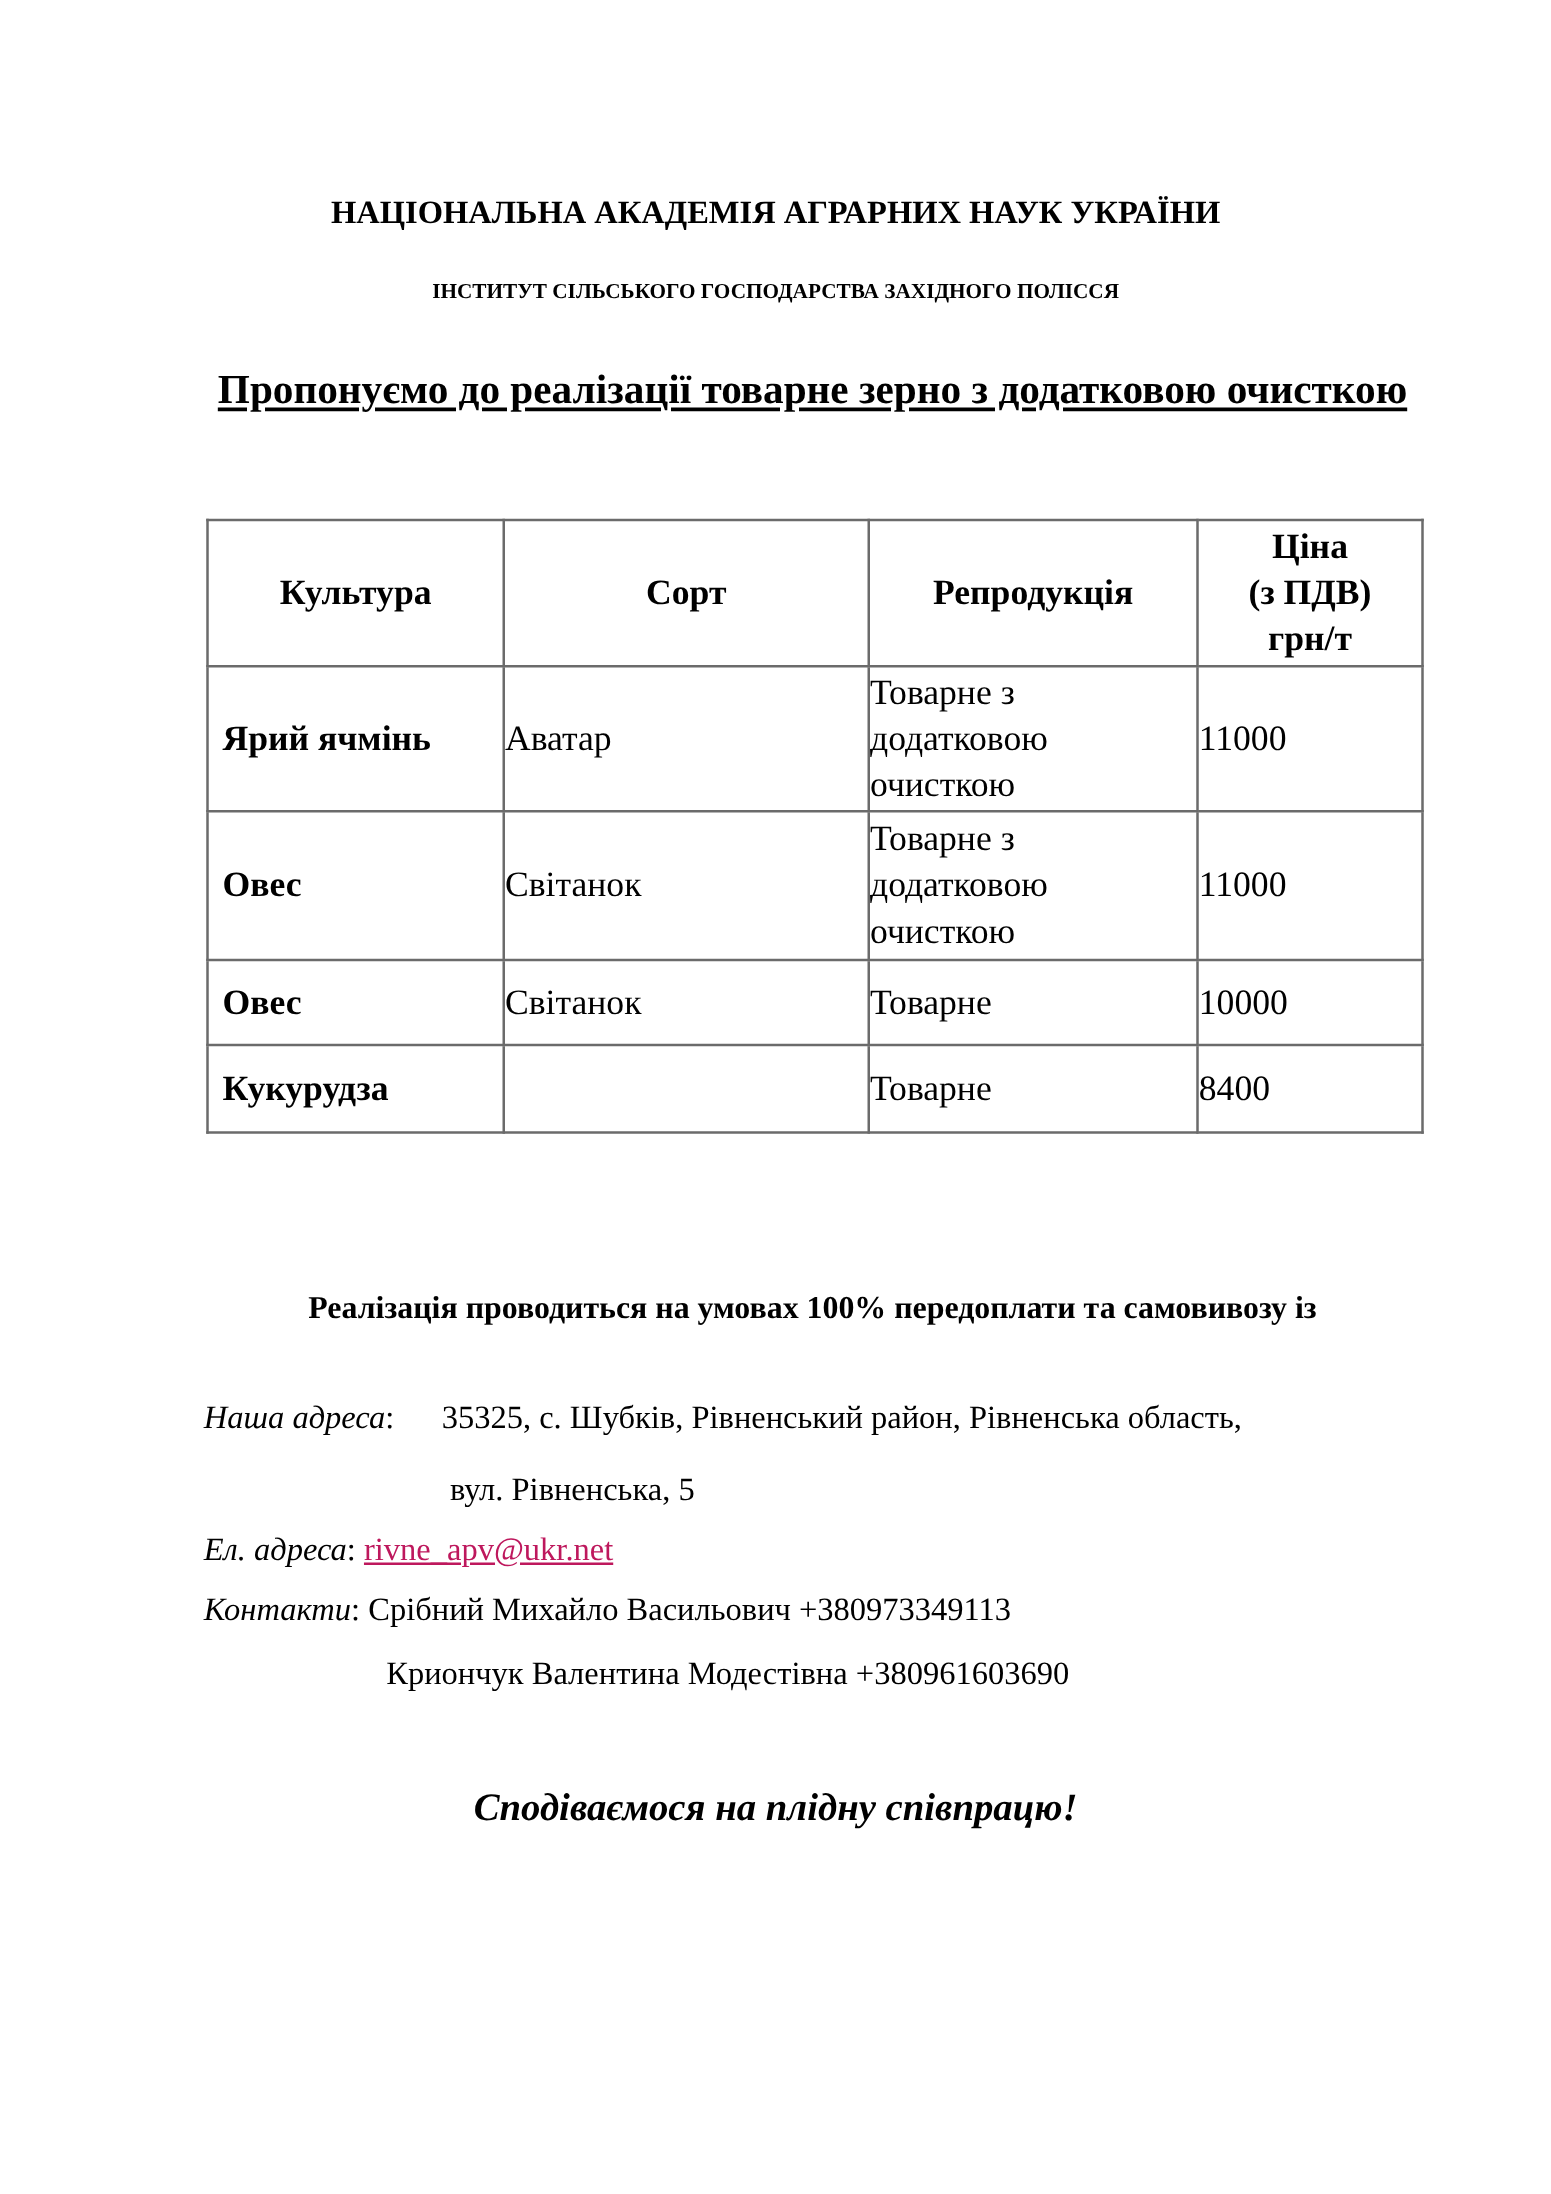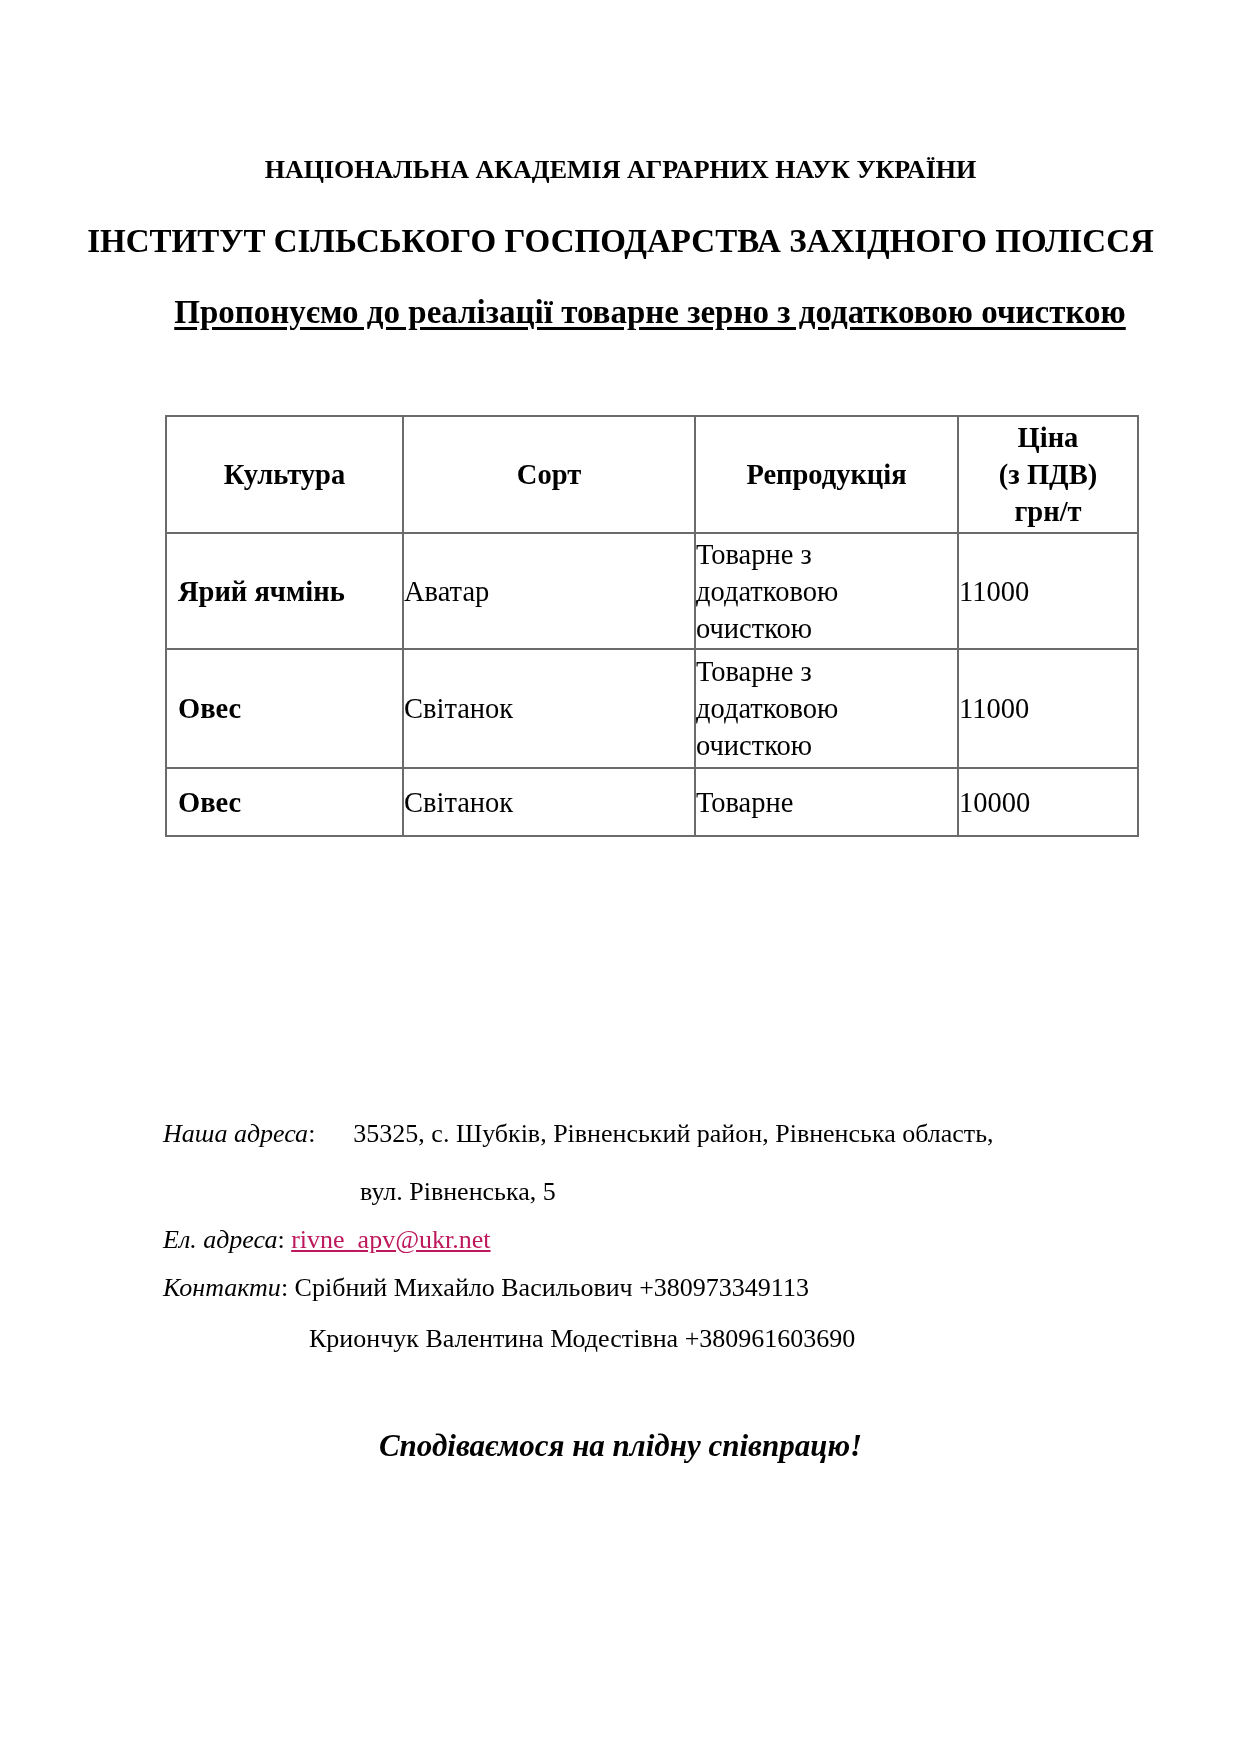"ІНСТИТУТ СІЛЬСЬКОГО ГОСПОДАРСТВА" .org2 { font-size: 33px -> 17px }
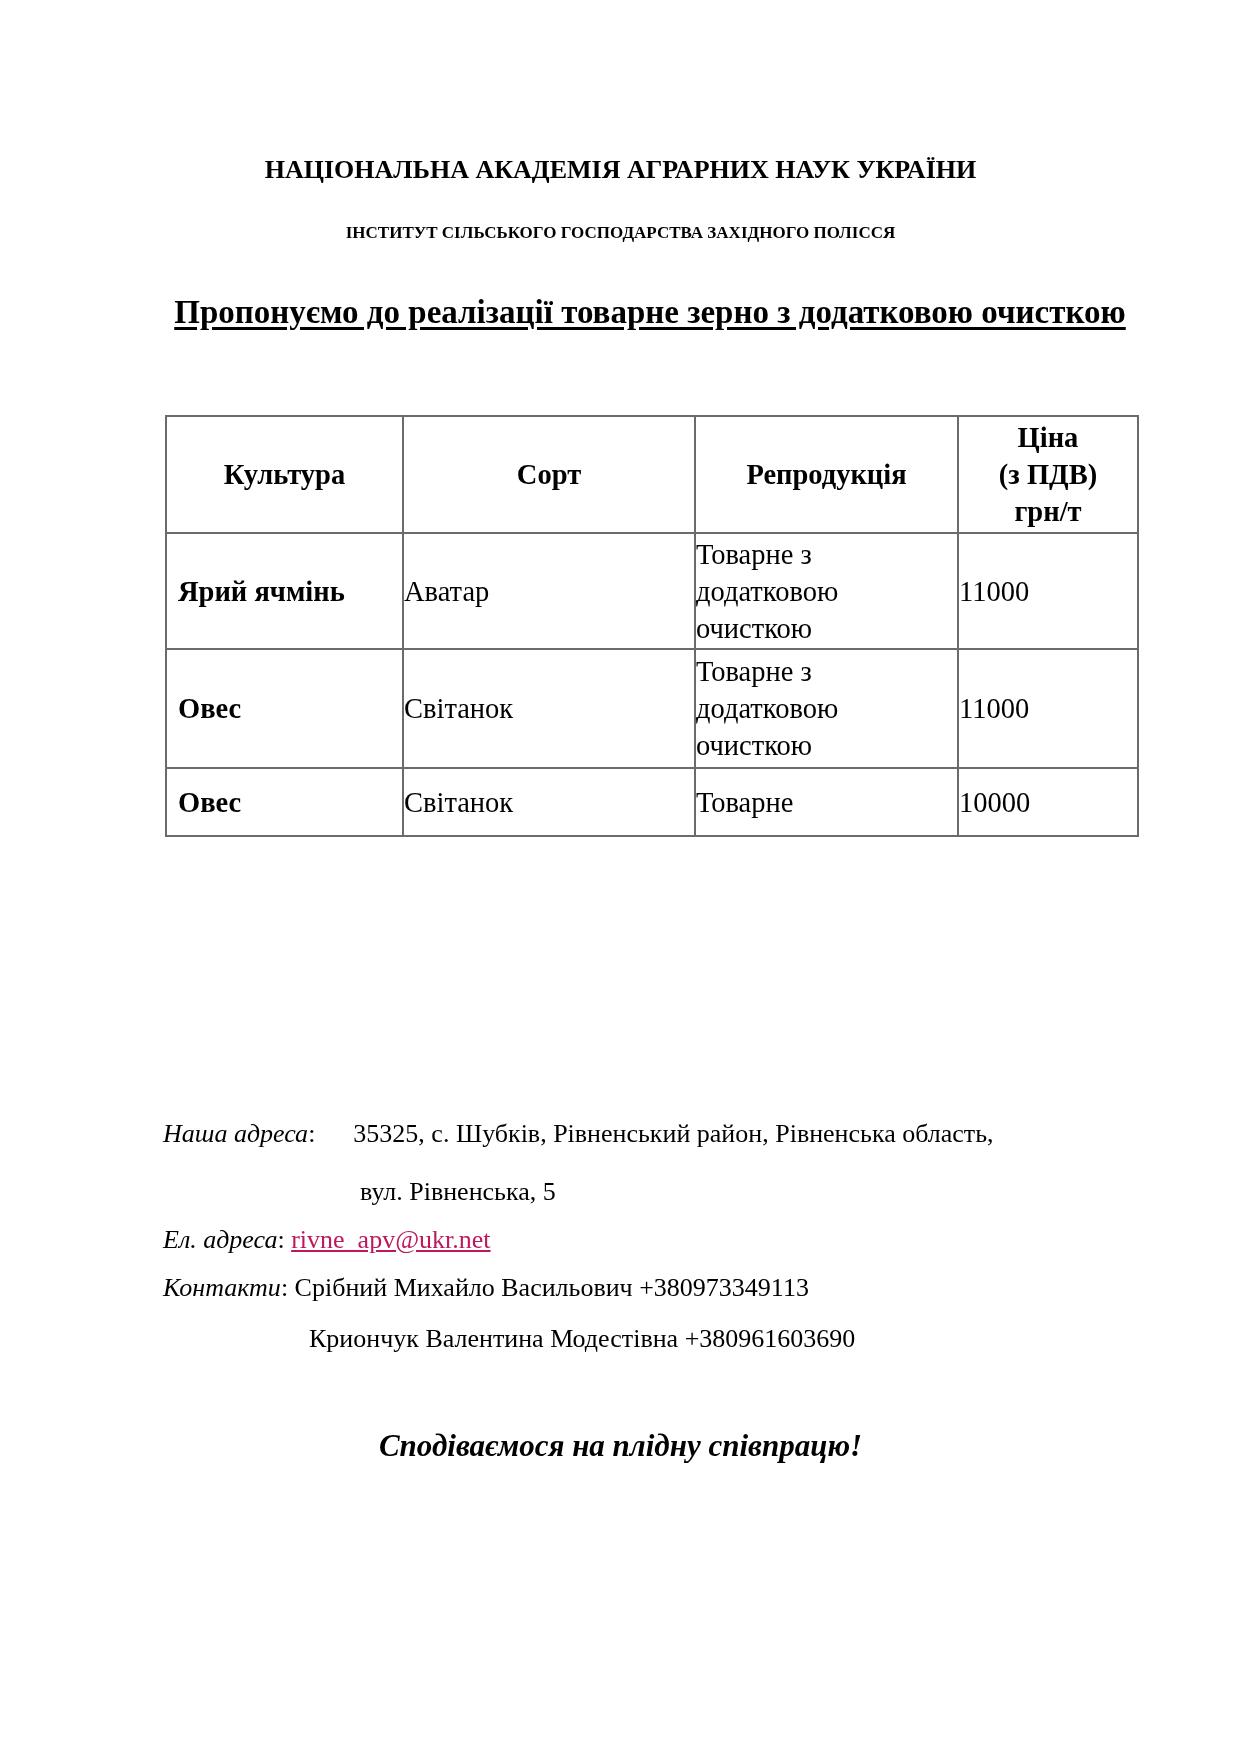"Кукурудза" tr { html: none -> <tr> <td>Кукурудза</td> <td></td> <td>Товарне</td> <td>8400</td> </tr> }
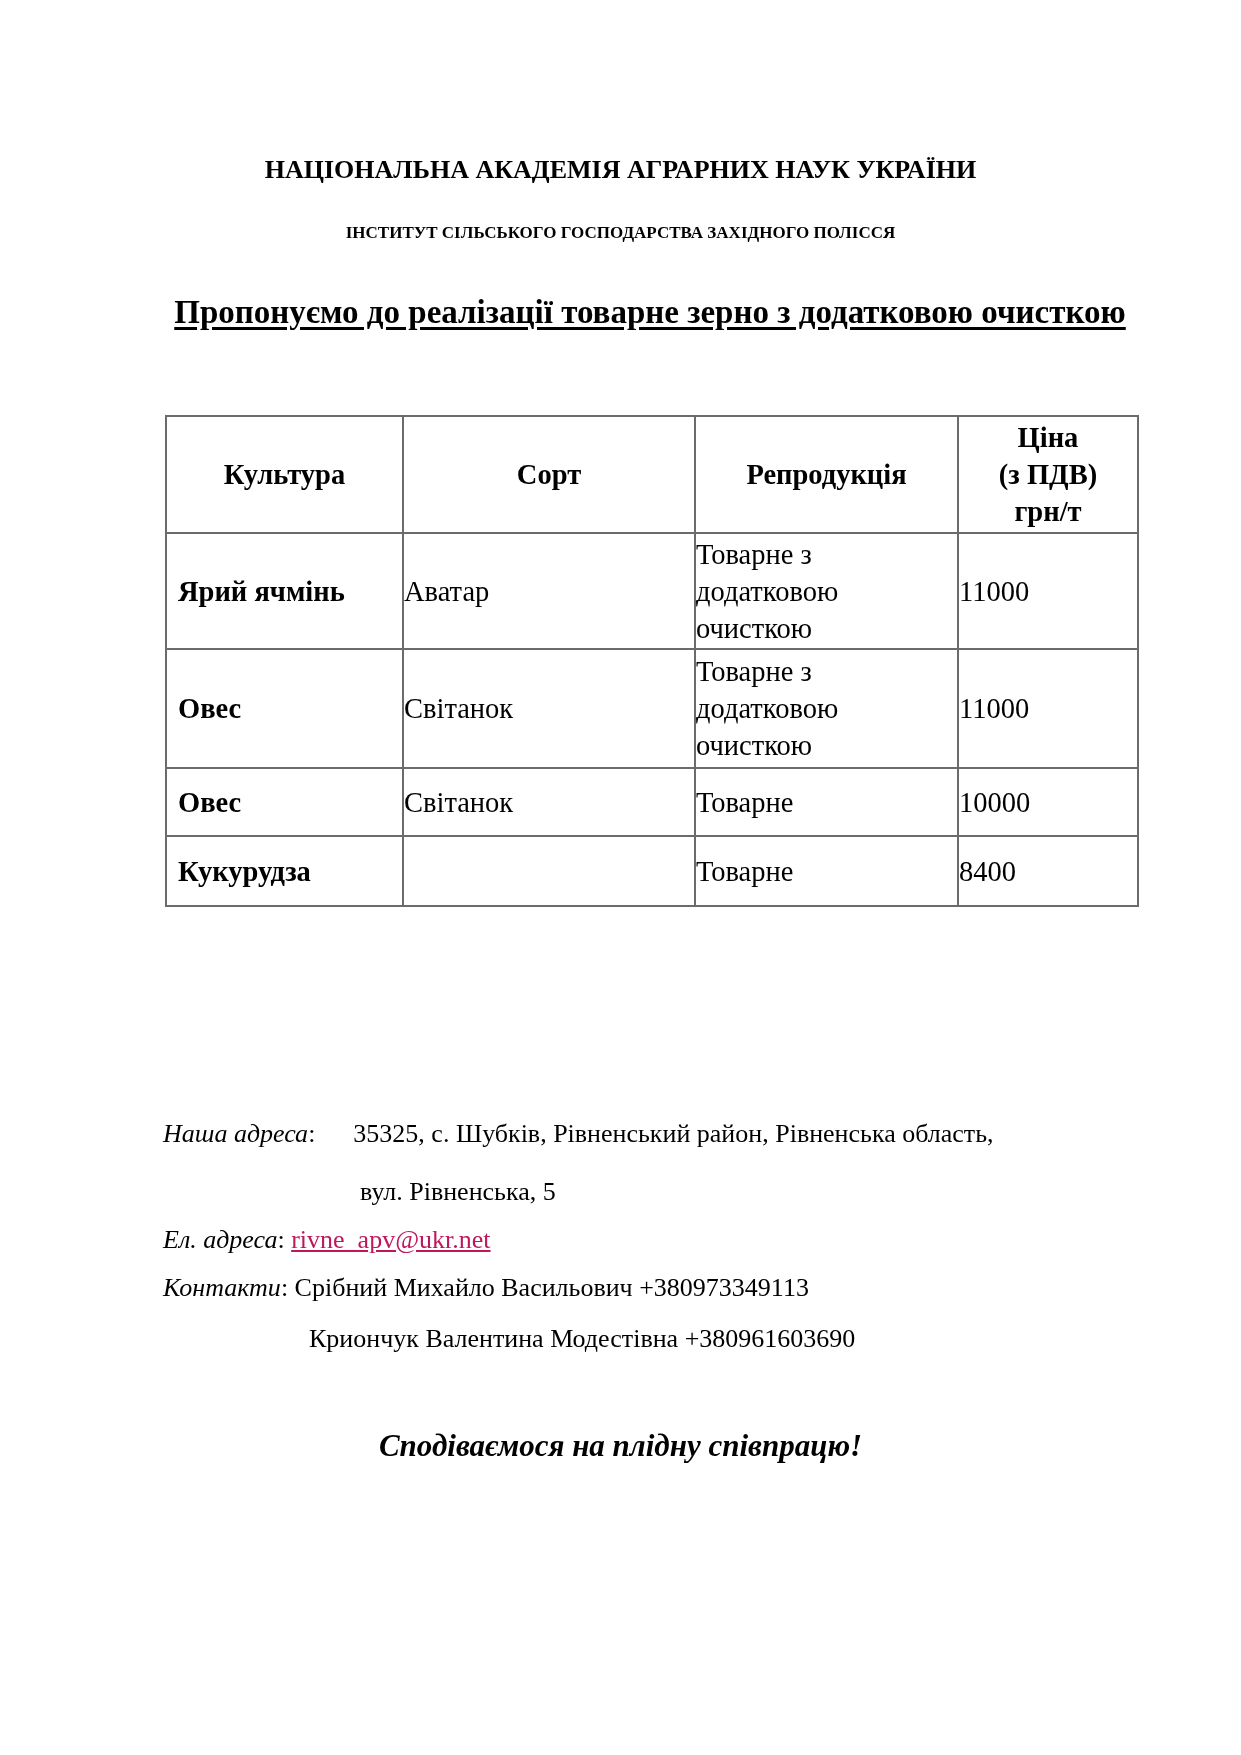"Реалізація проводиться на умовах 100%" div { html: none -> <div>Реалізація проводиться на умовах 100% передоплати та самовивозу із</div> }
